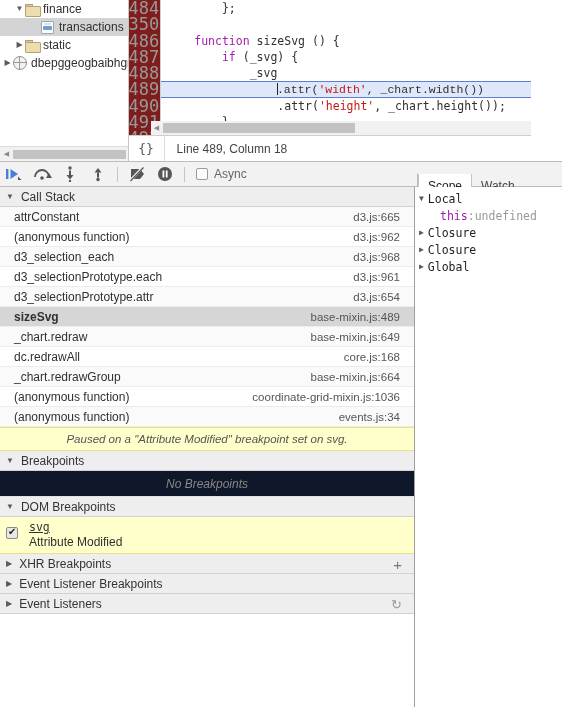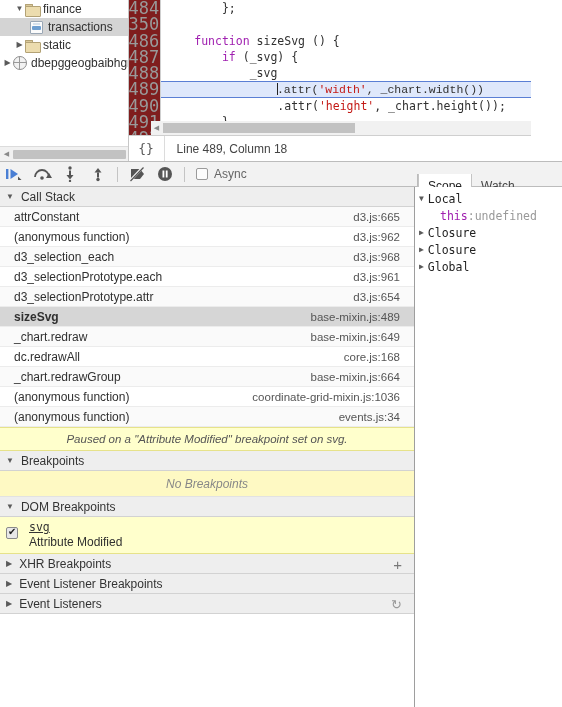"transactions" .indent-2 { padding-left: 30px -> 41px }
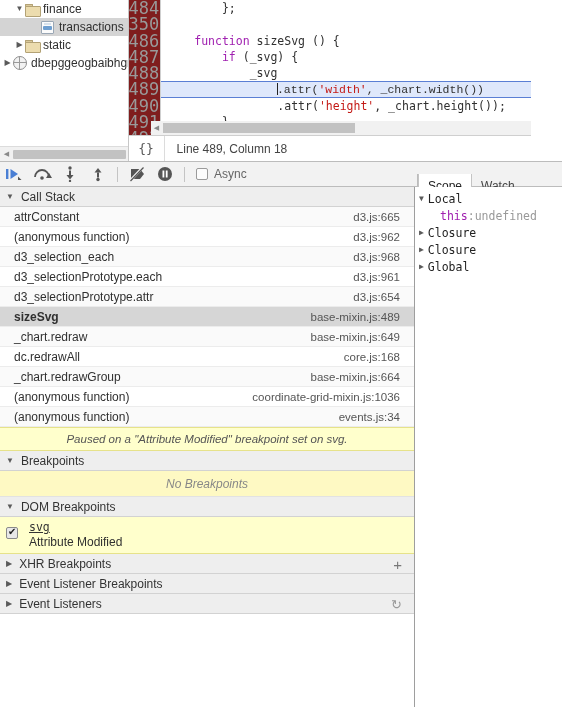"No Breakpoints" .empty-msg { background: #fef9c3 -> #0f172a }
